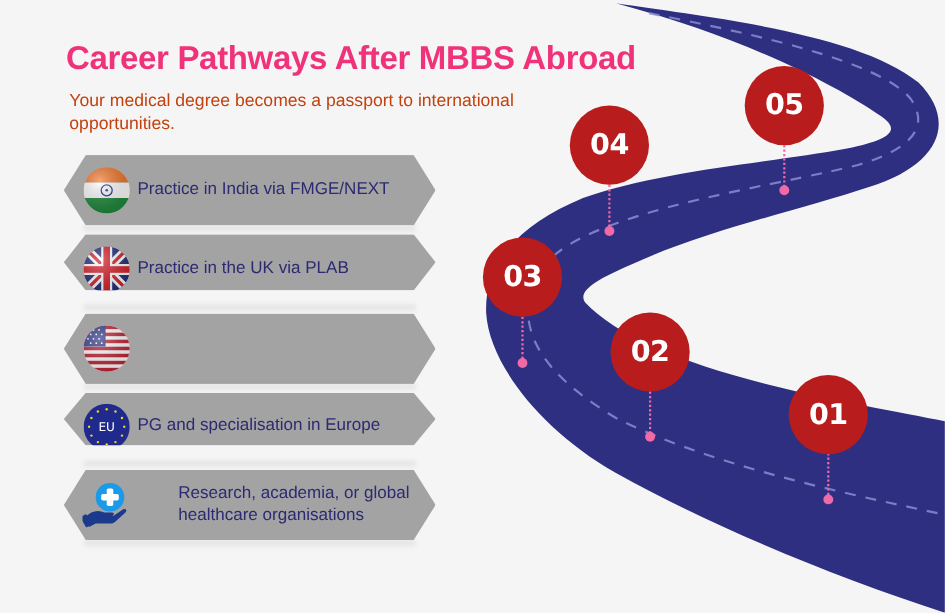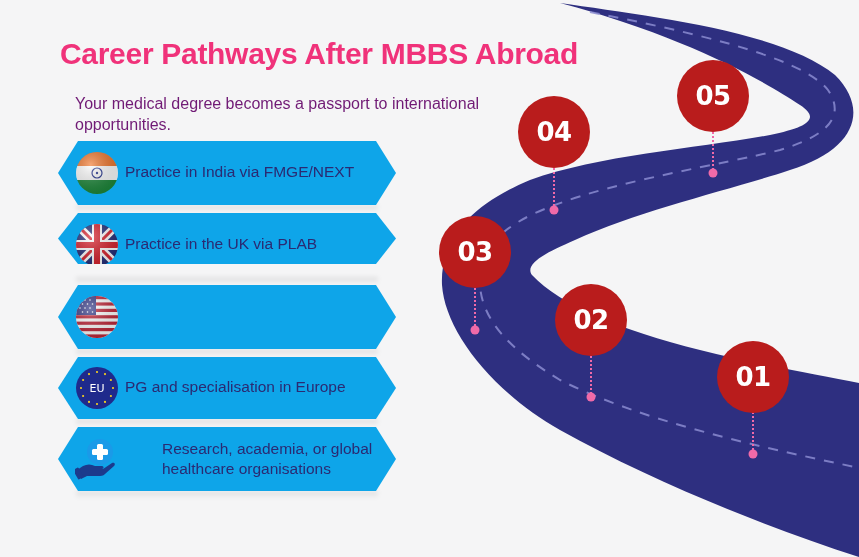"Your medical degree becomes a" .subtitle { color: #701a75 -> #c2410c; margin: 15px -> 3px }
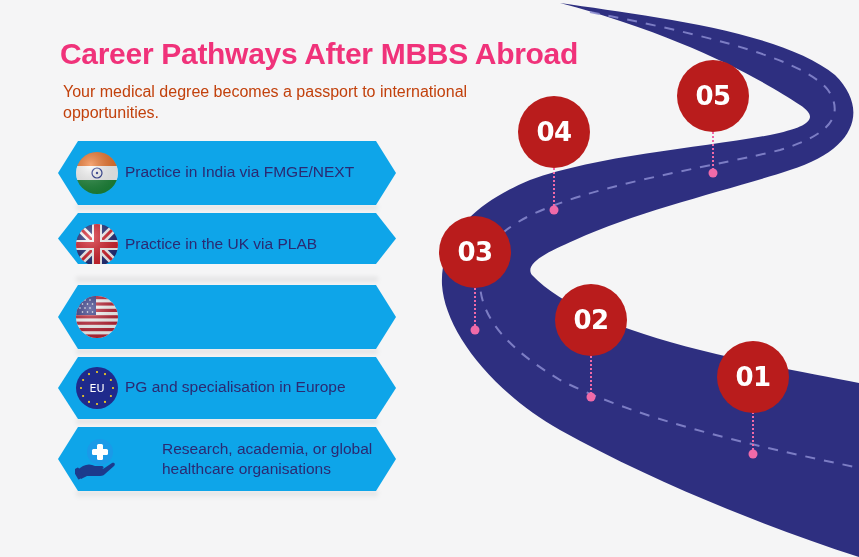"Practice in India via FMGE/NEXT" .card { background: #0ea5e9 -> #a3a3a3 }
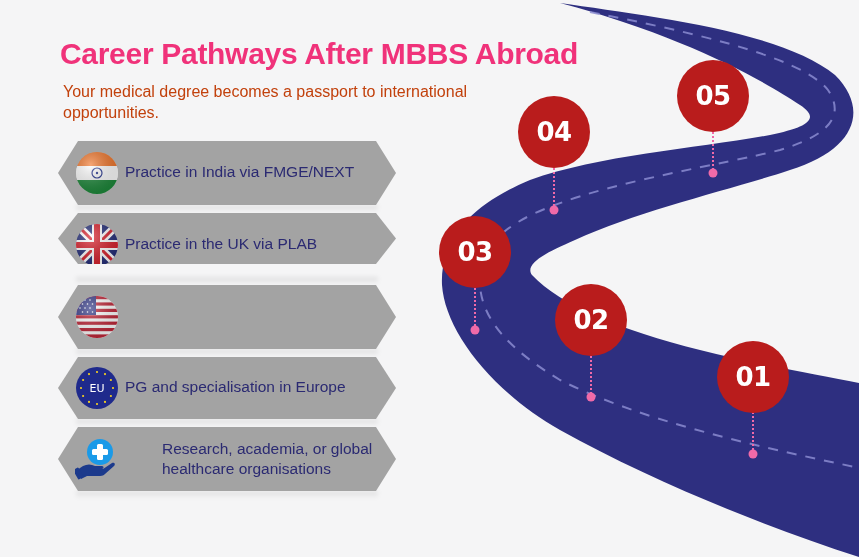"EU" div.card { height: 62px -> 48px }
